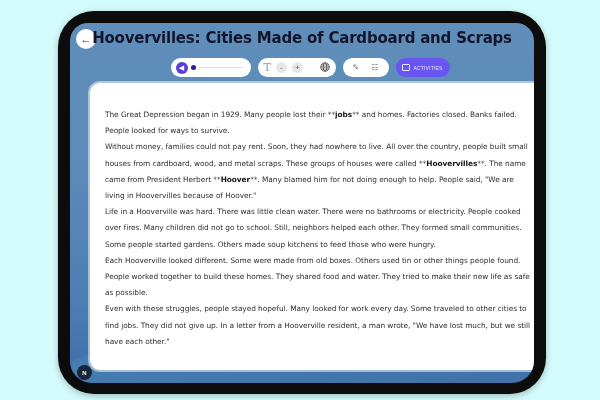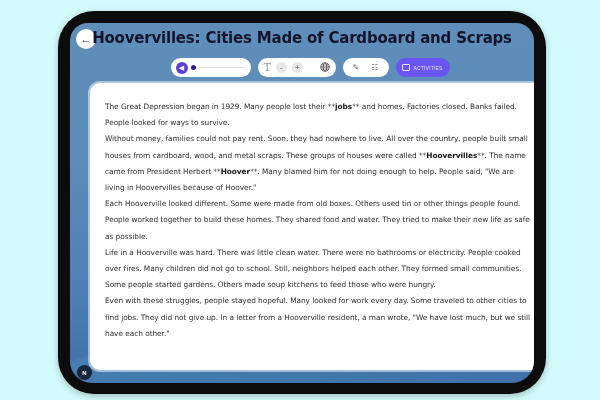"The Great Depression began in" .content-card { padding: 16px 16px 0 15px -> 24px 16px 0 15px }
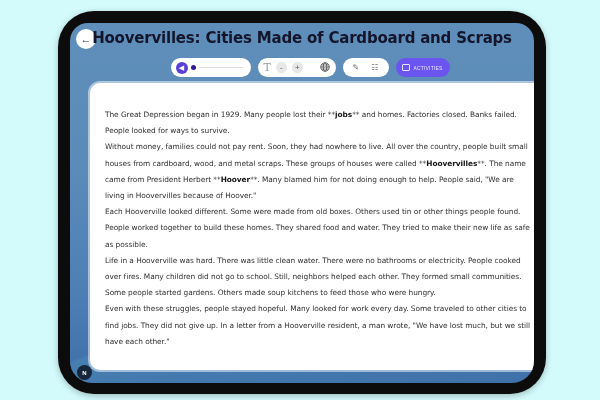"Each Hooverville looked different. Some" div.para { order: before "Life in a Hooverville was" -> after "Life in a Hooverville was" }
